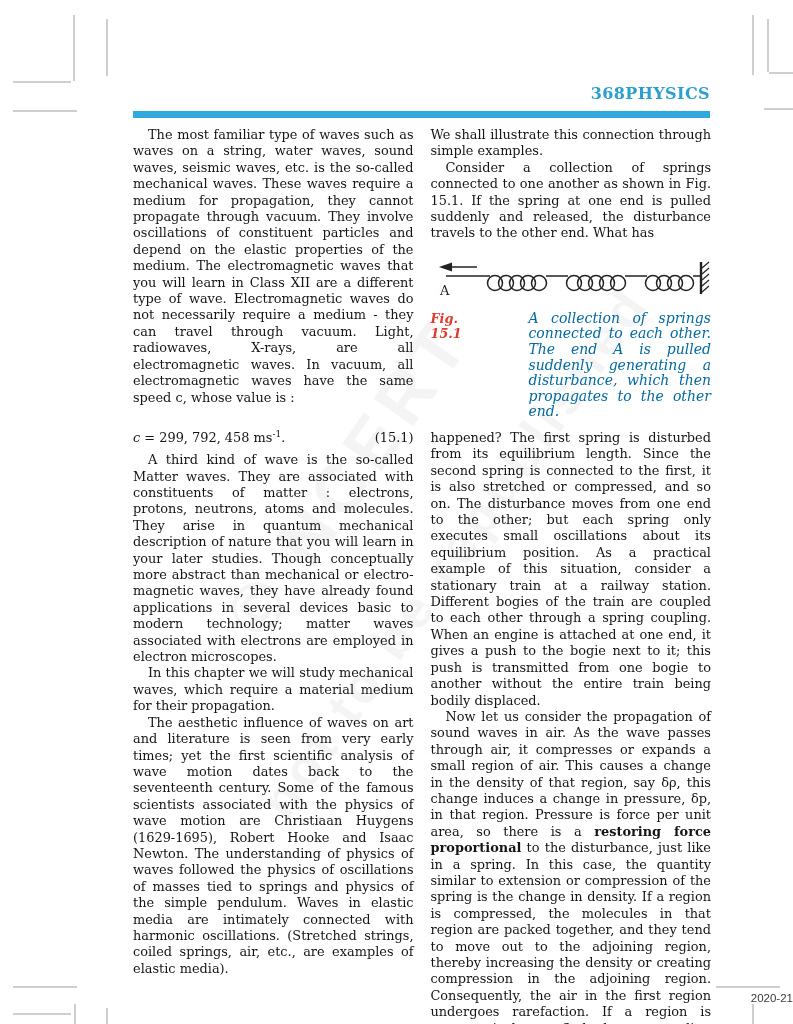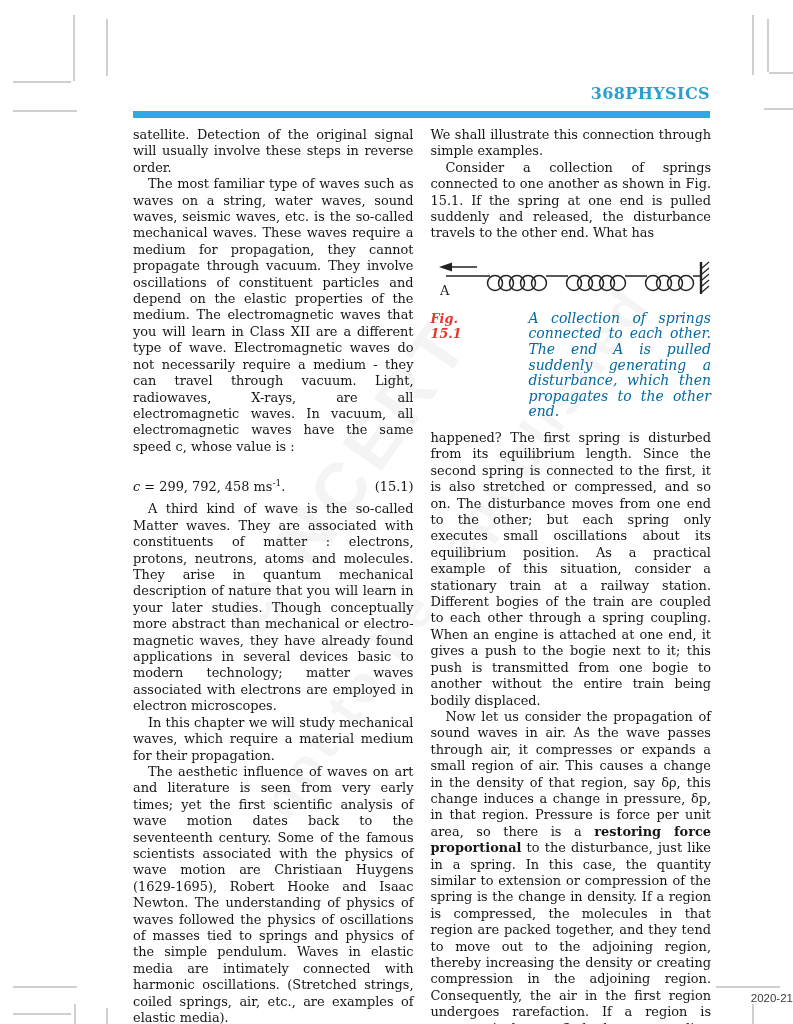"satellite. Detection of the original" p { html: <p>satellite. Detection of the original signal will usually involve these steps in reverse order.</p> -> none }
